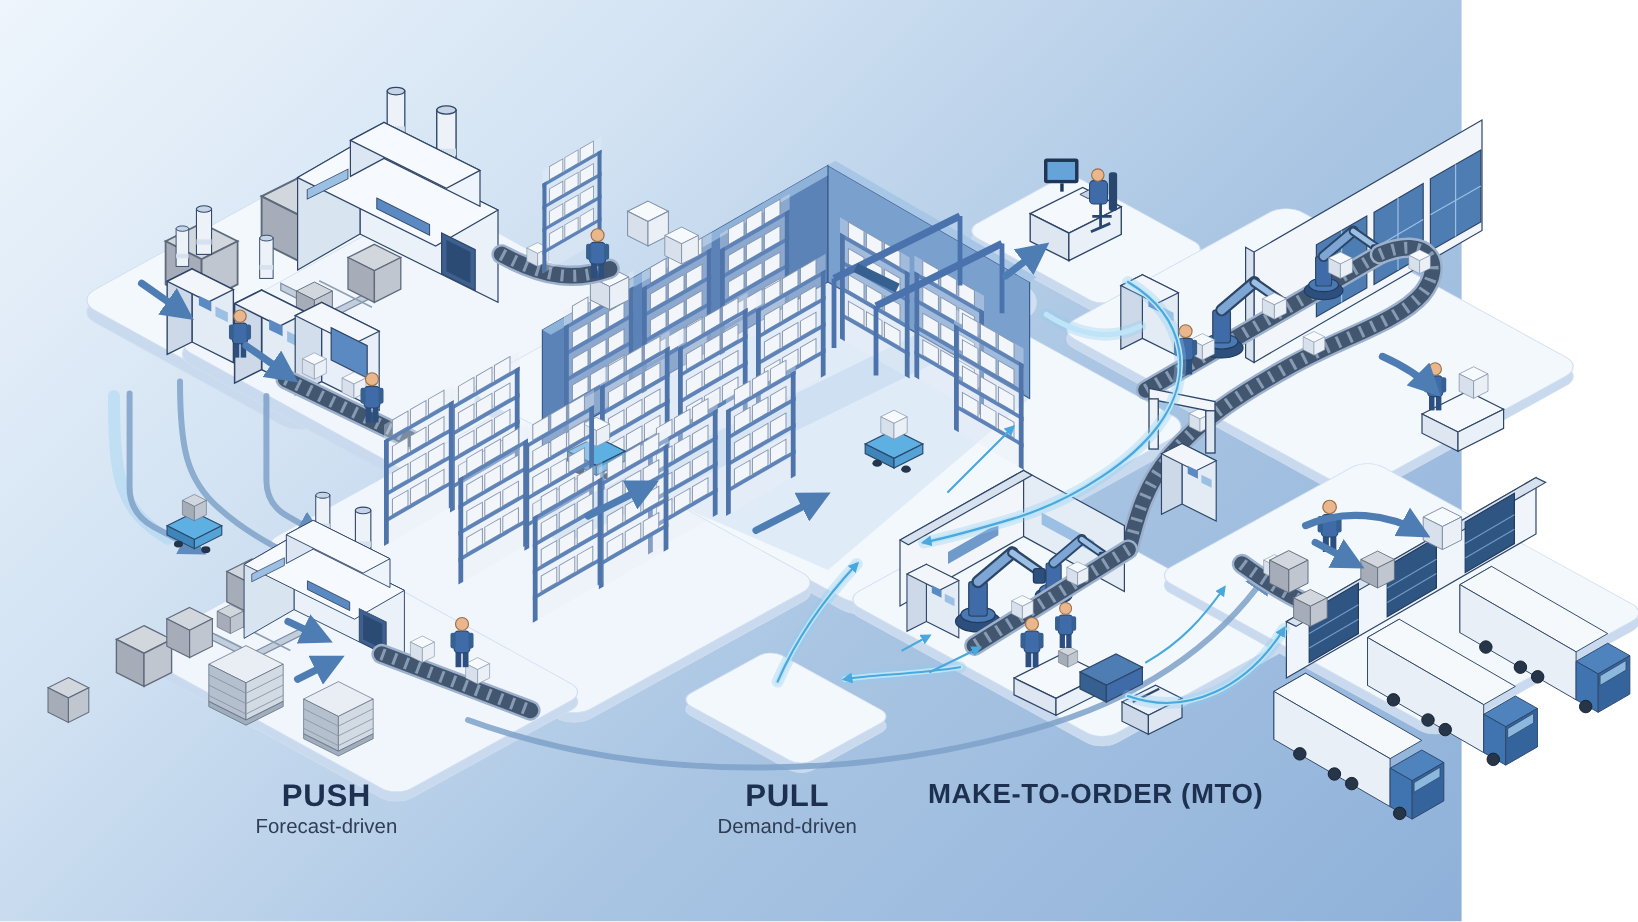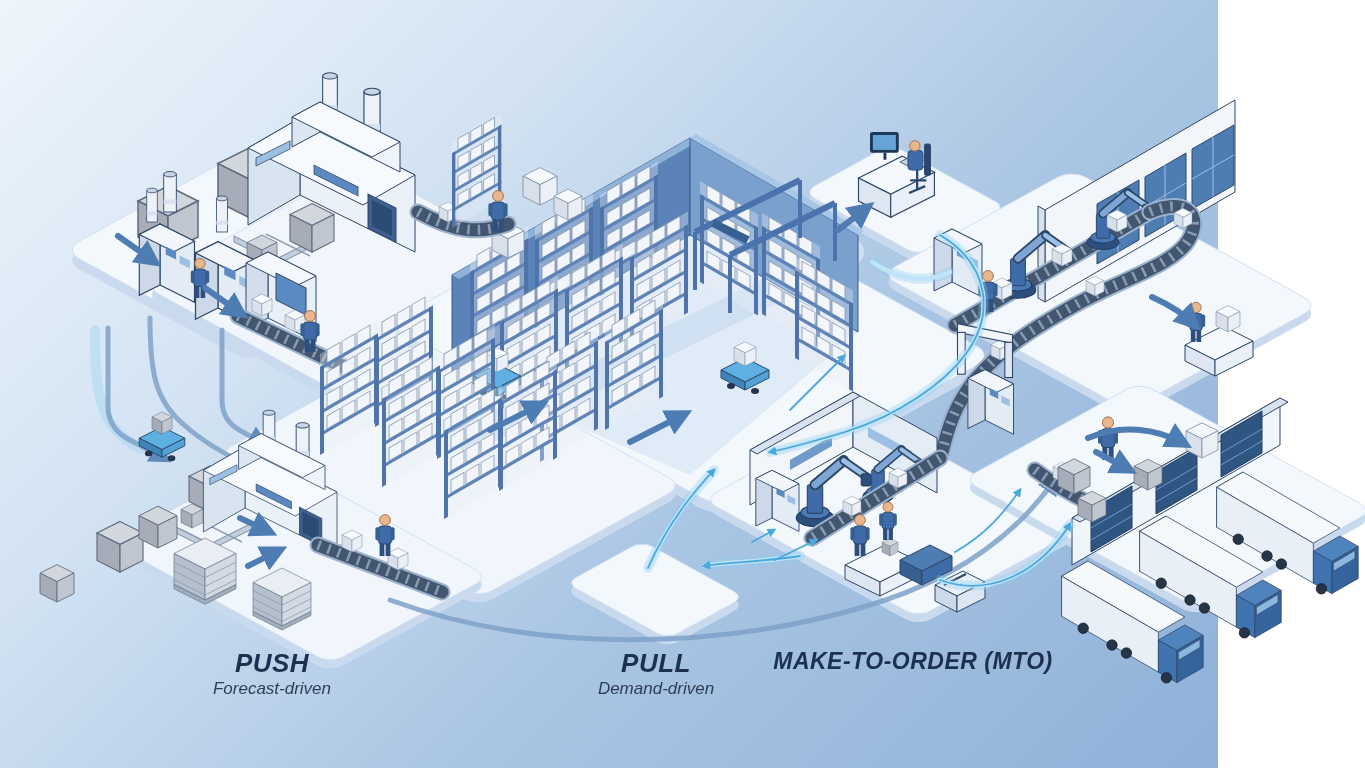"PUSH" .stage { font-style: italic -> none }
